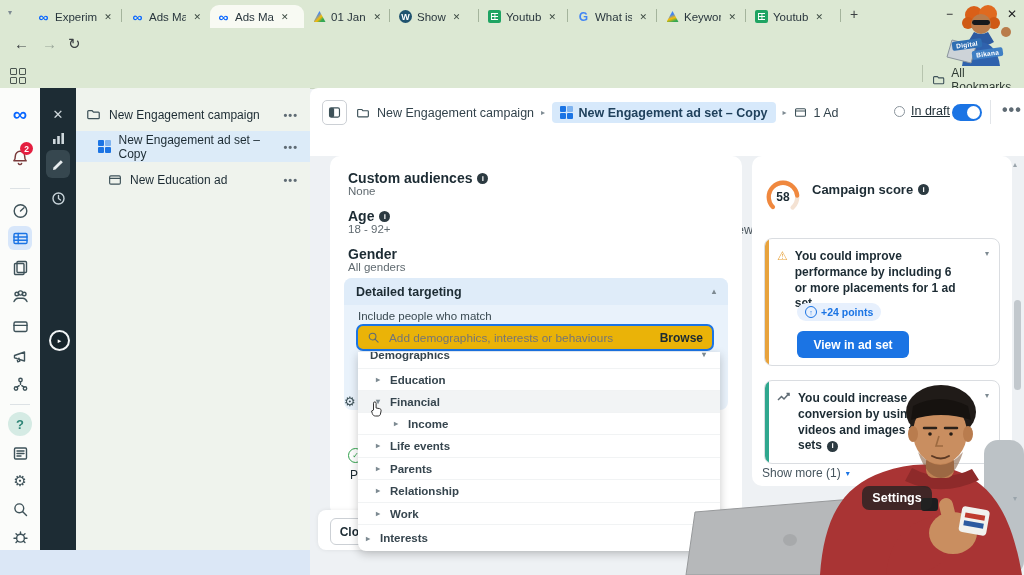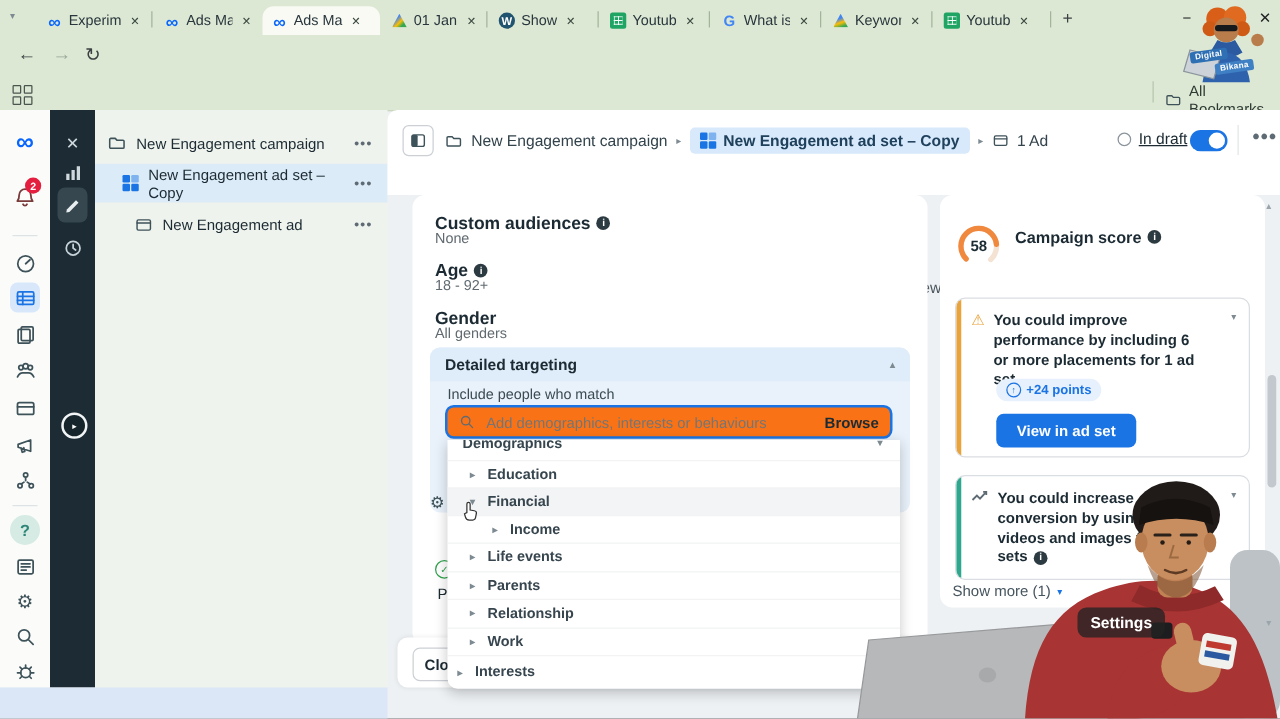"New Engagement ad" span { text: Engagement -> Education }
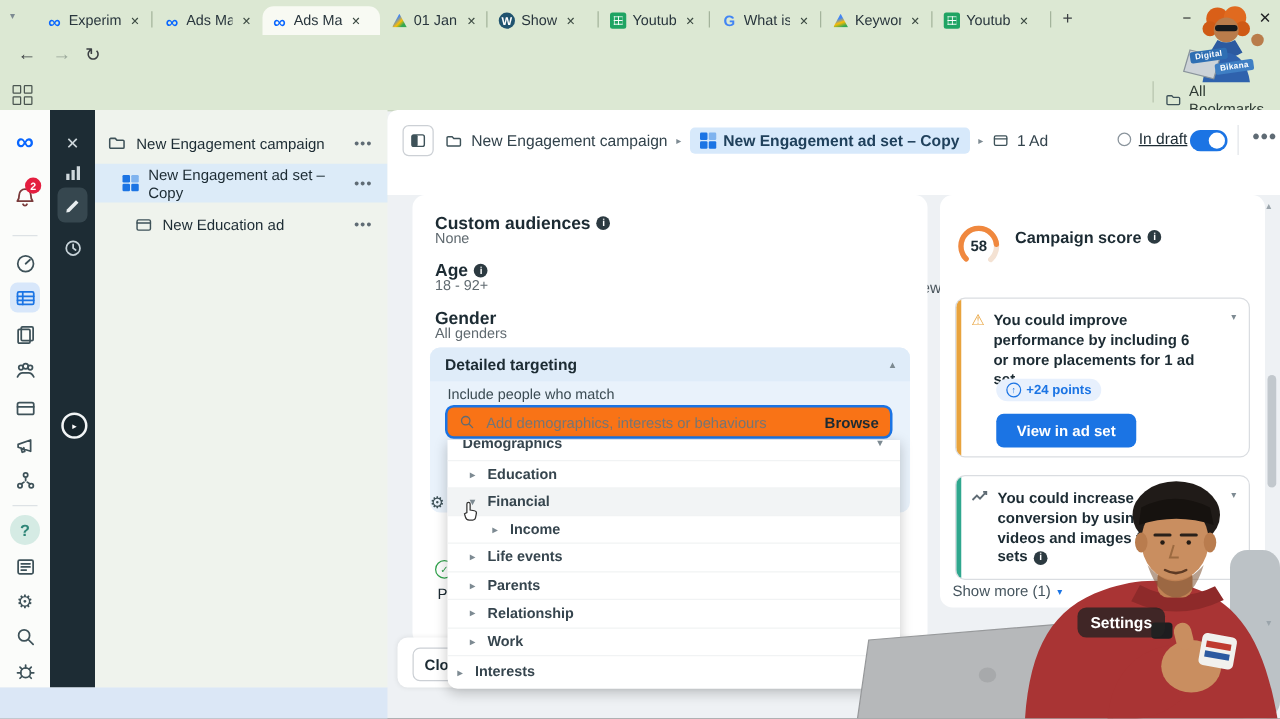"Add demographics, interests or" #searchbox { background: #f97316 -> #eab308 }
